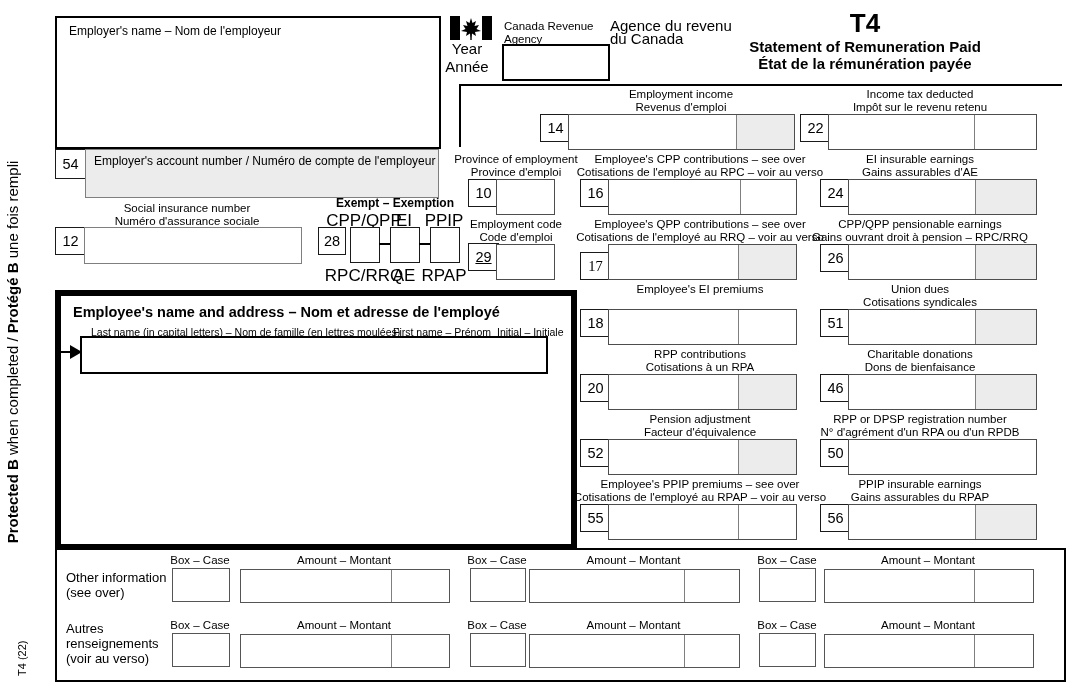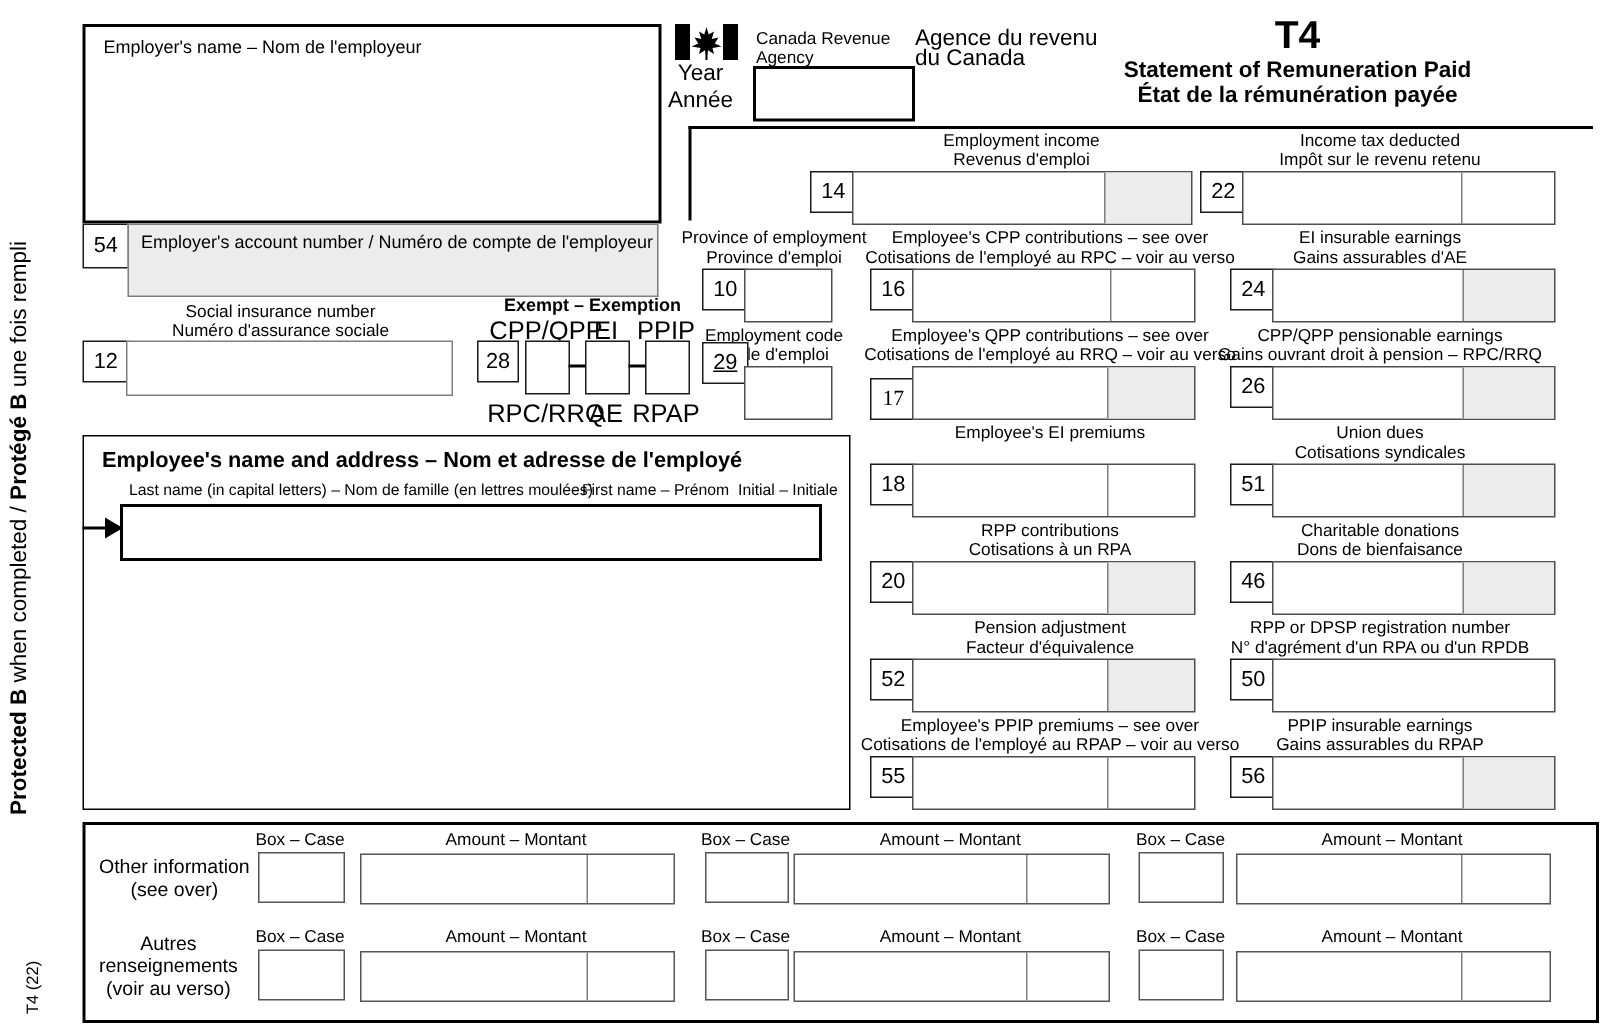"29" div.numbox { top: 228px -> 243px }
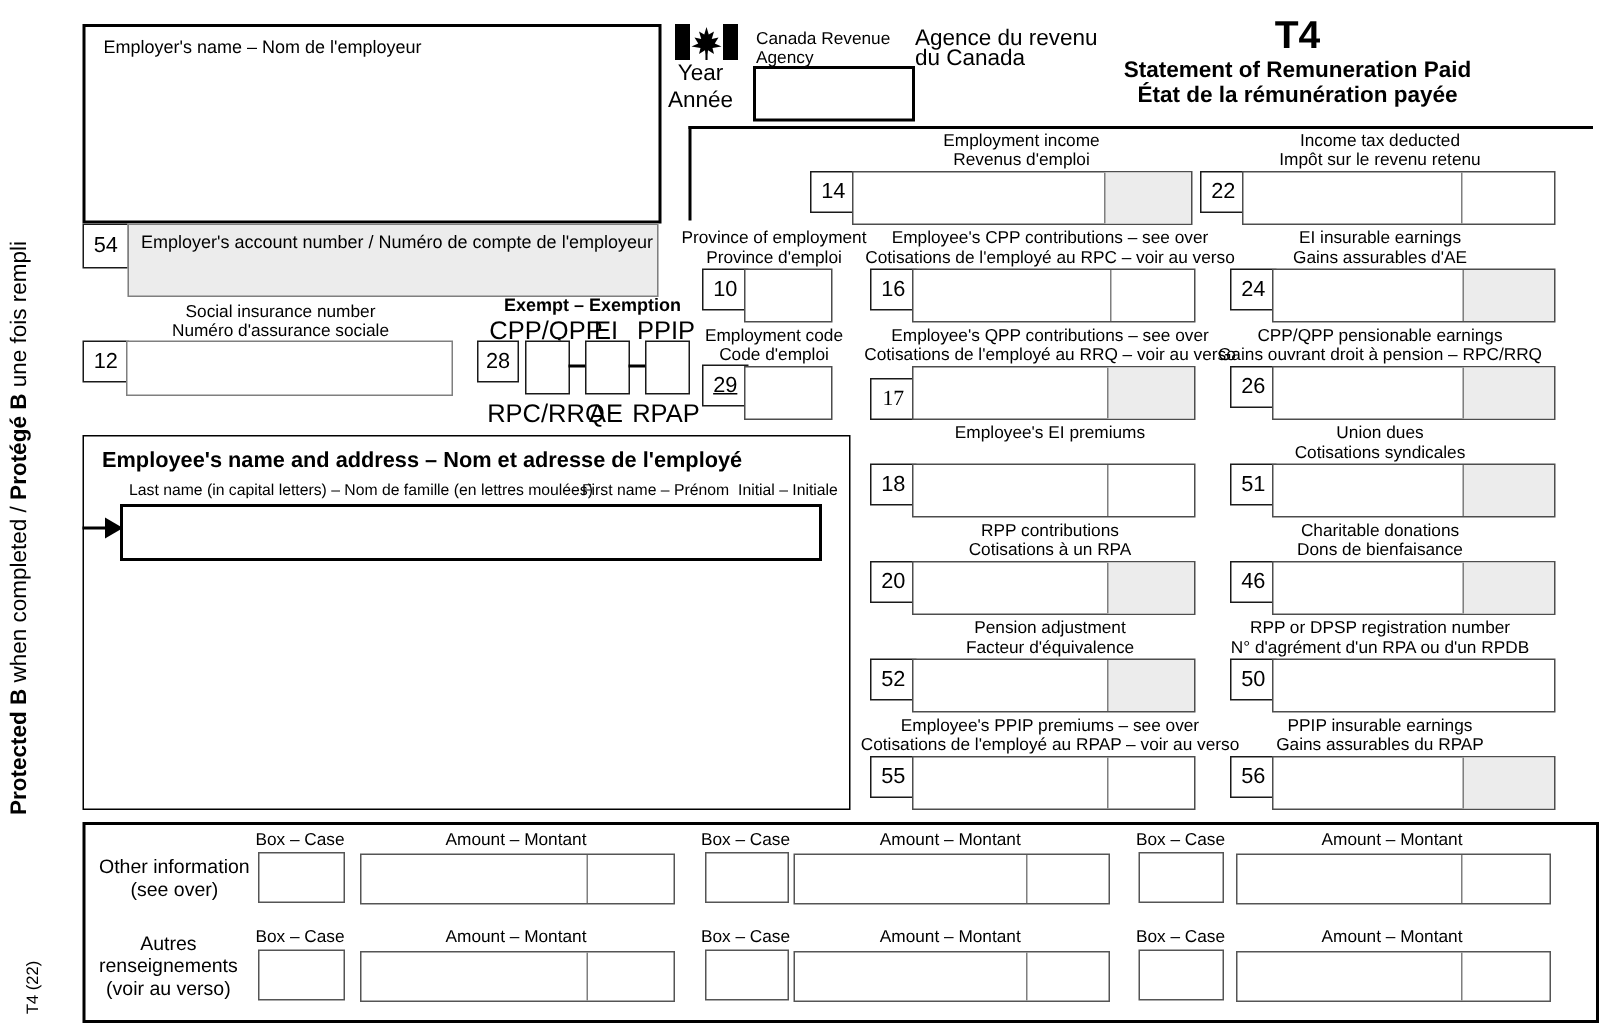"Employee's name and address –" div.abs { border: 1px solid #000000 -> 6px solid #000000 }
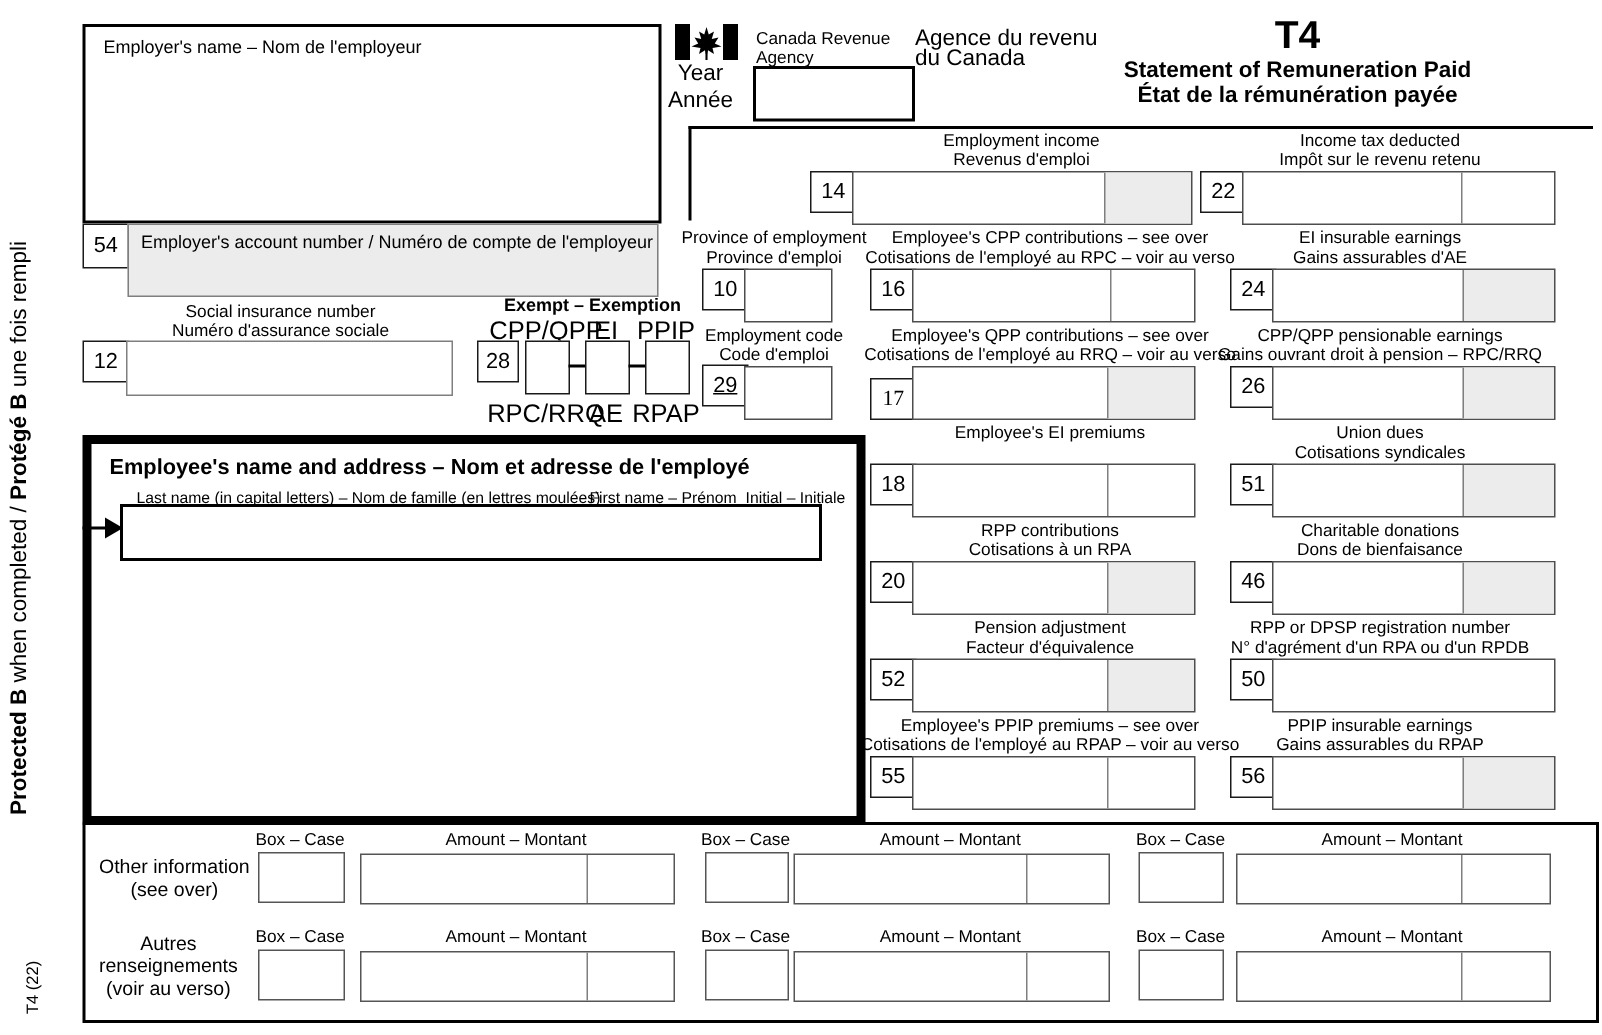"Other information" .mainlbl { text-align: center -> none }
